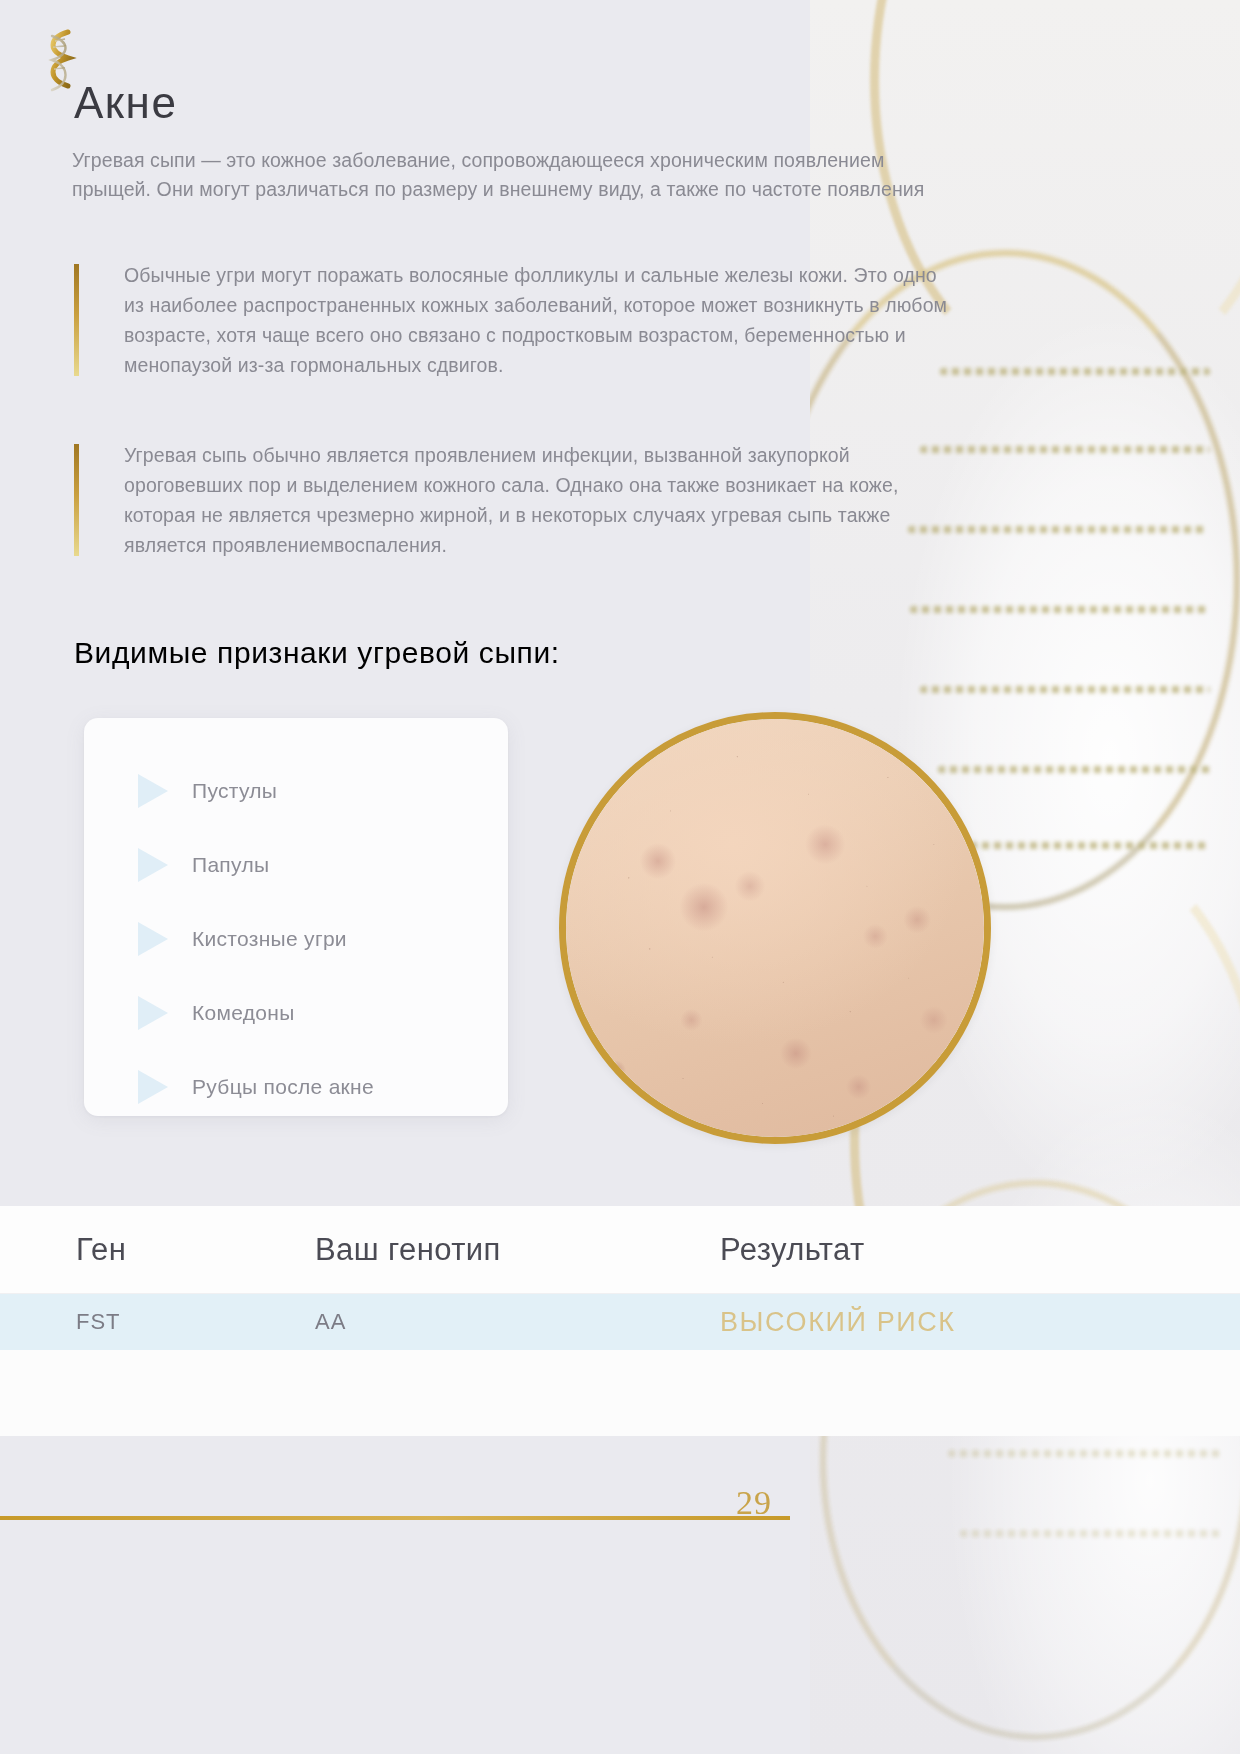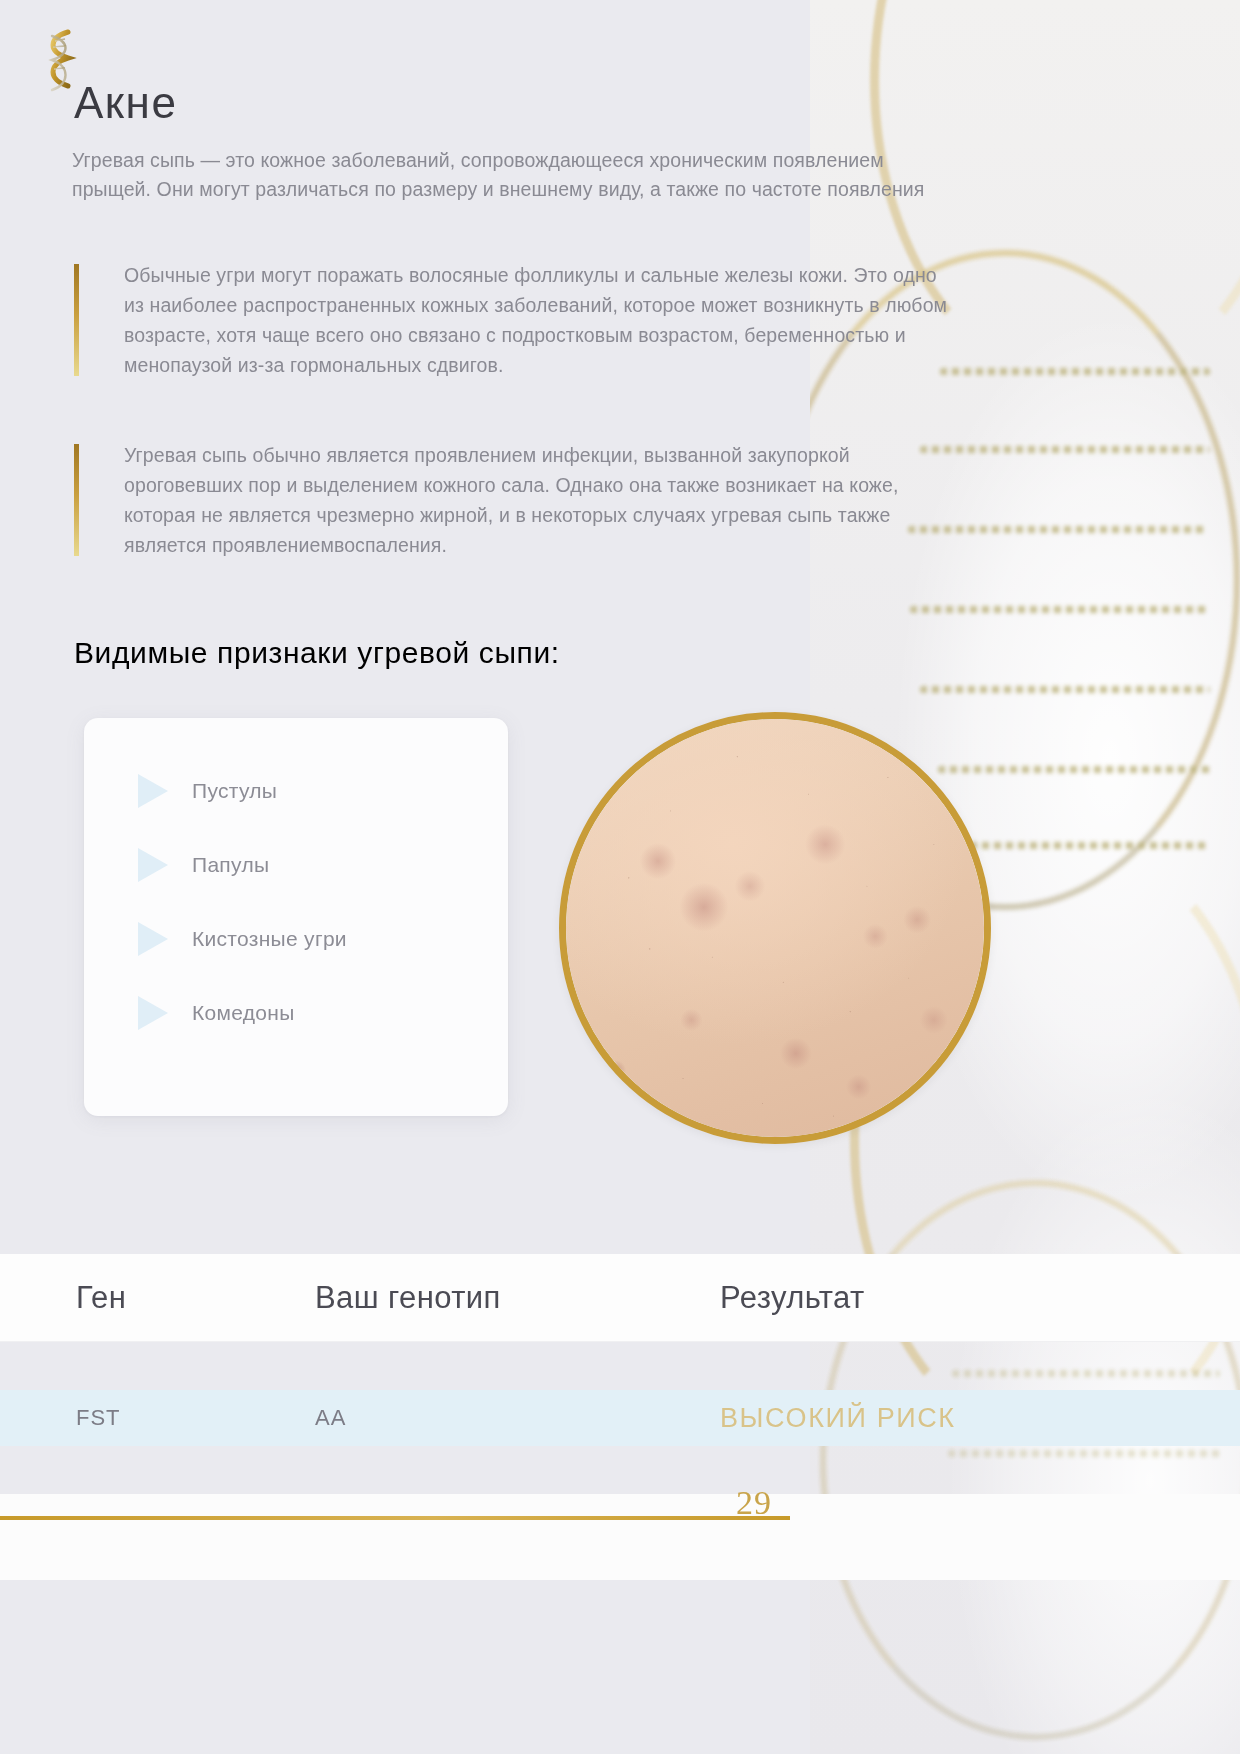"Угревая сыпь — это кожное" p.intro { text: сыпь — это кожное заболеваний -> сыпи — это кожное заболевание }
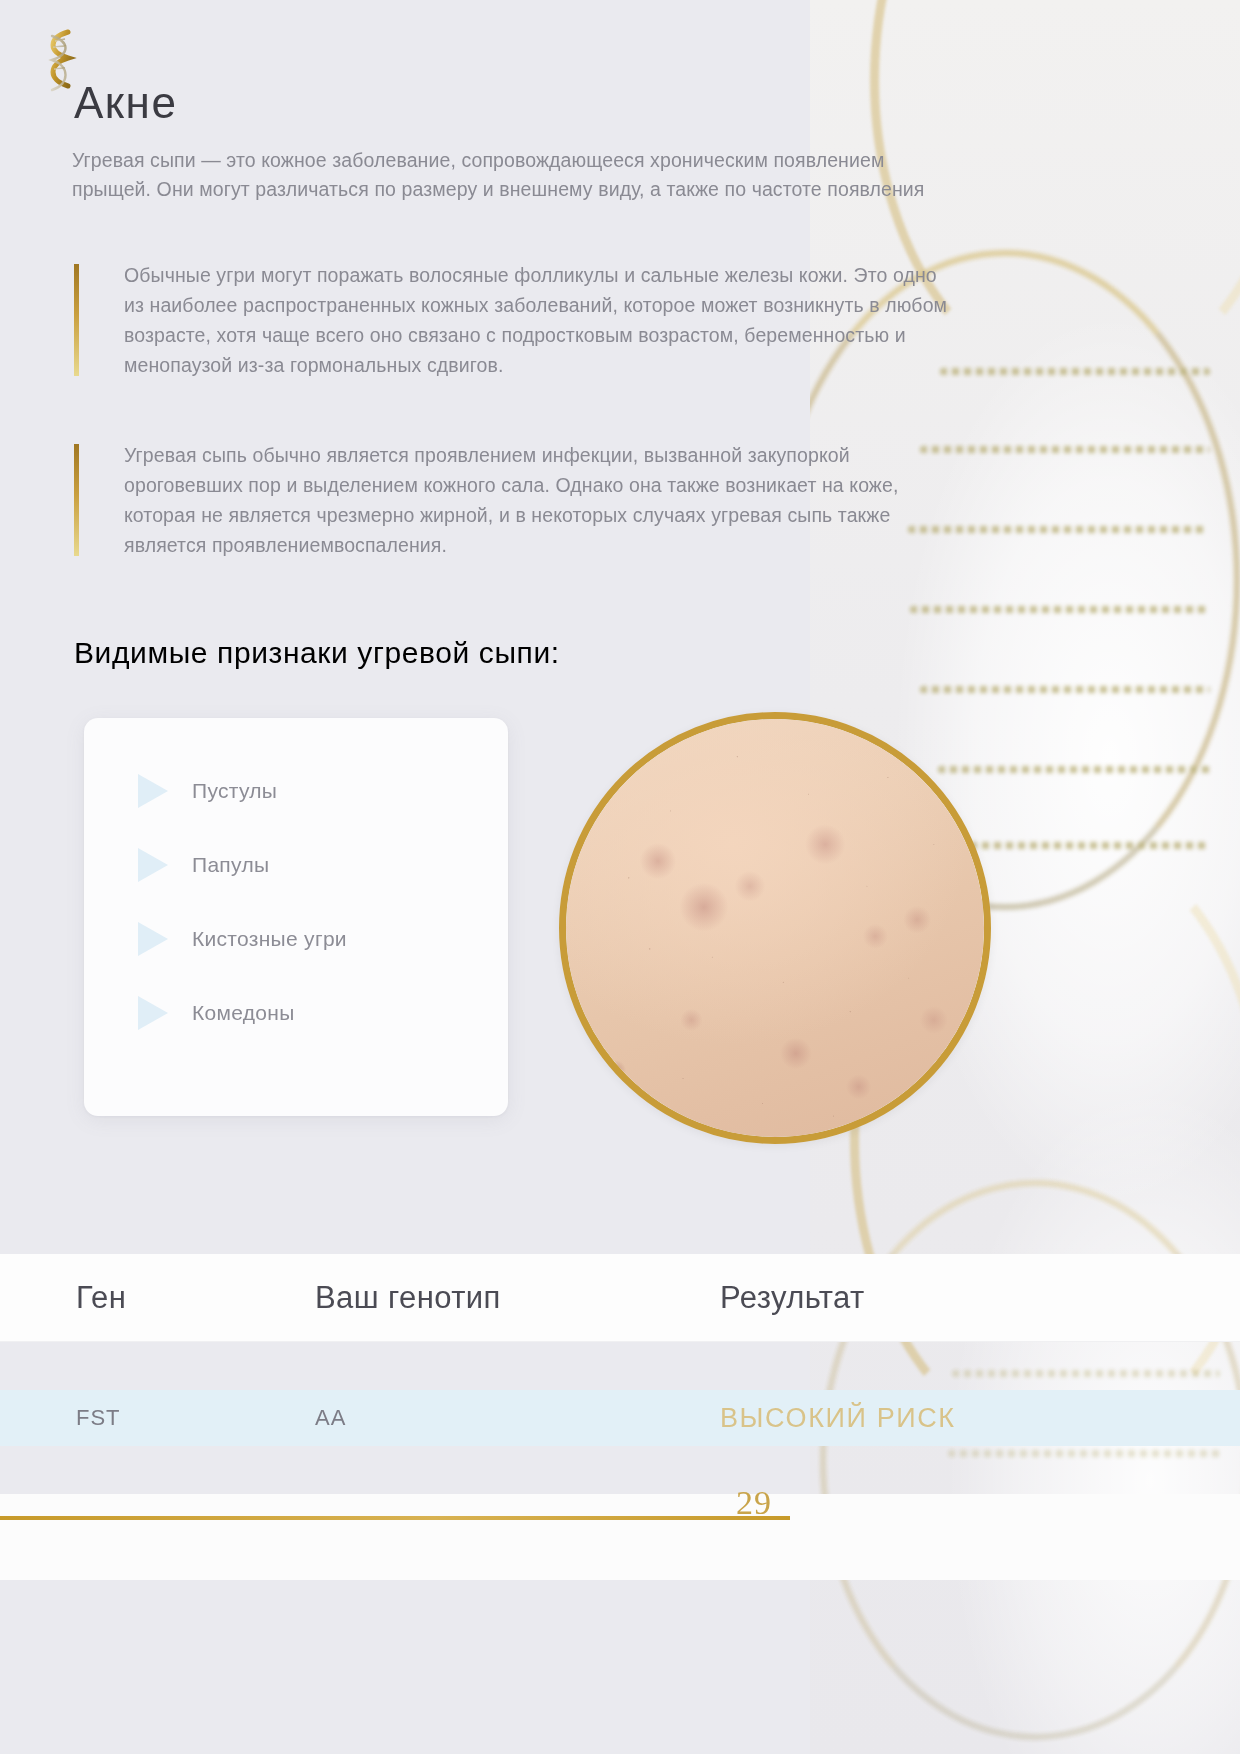"Рубцы после акне" div.sign-row { html: none -> <div> <span></span> <span>Рубцы после акне</span> </div> }
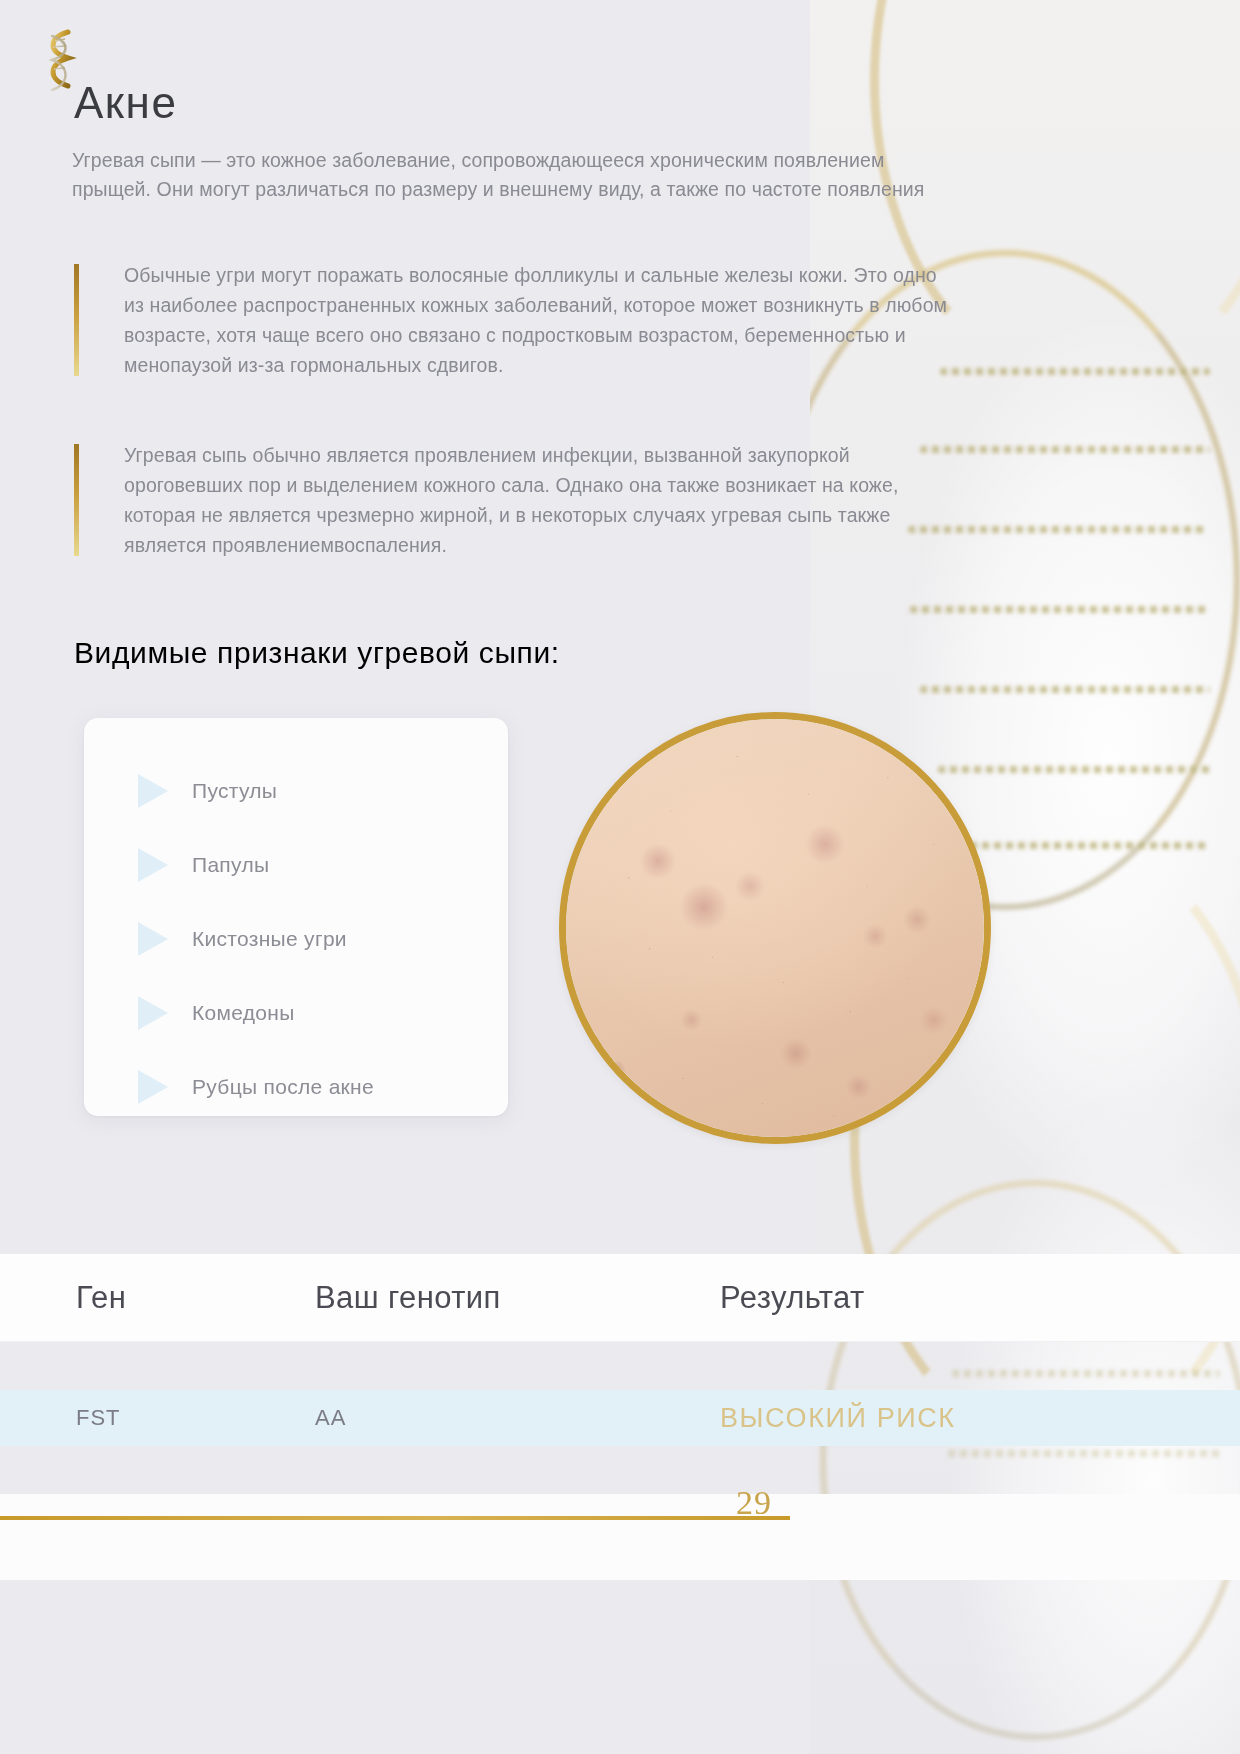"Ген" .t-row { margin-top: 48px -> none }
